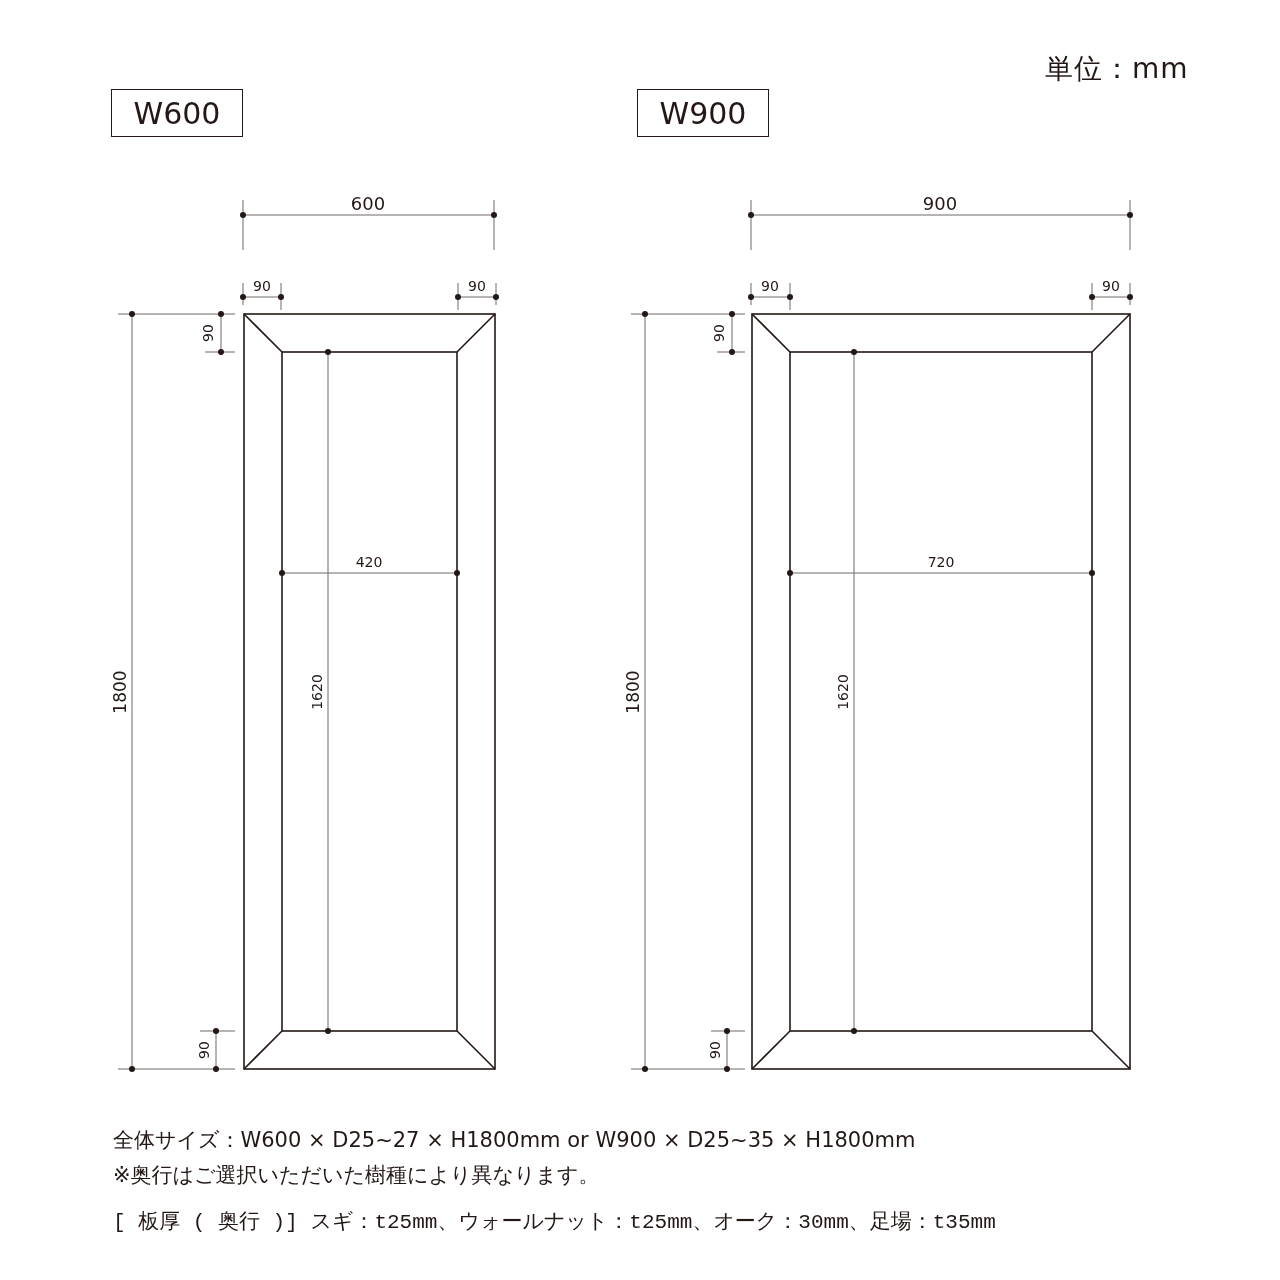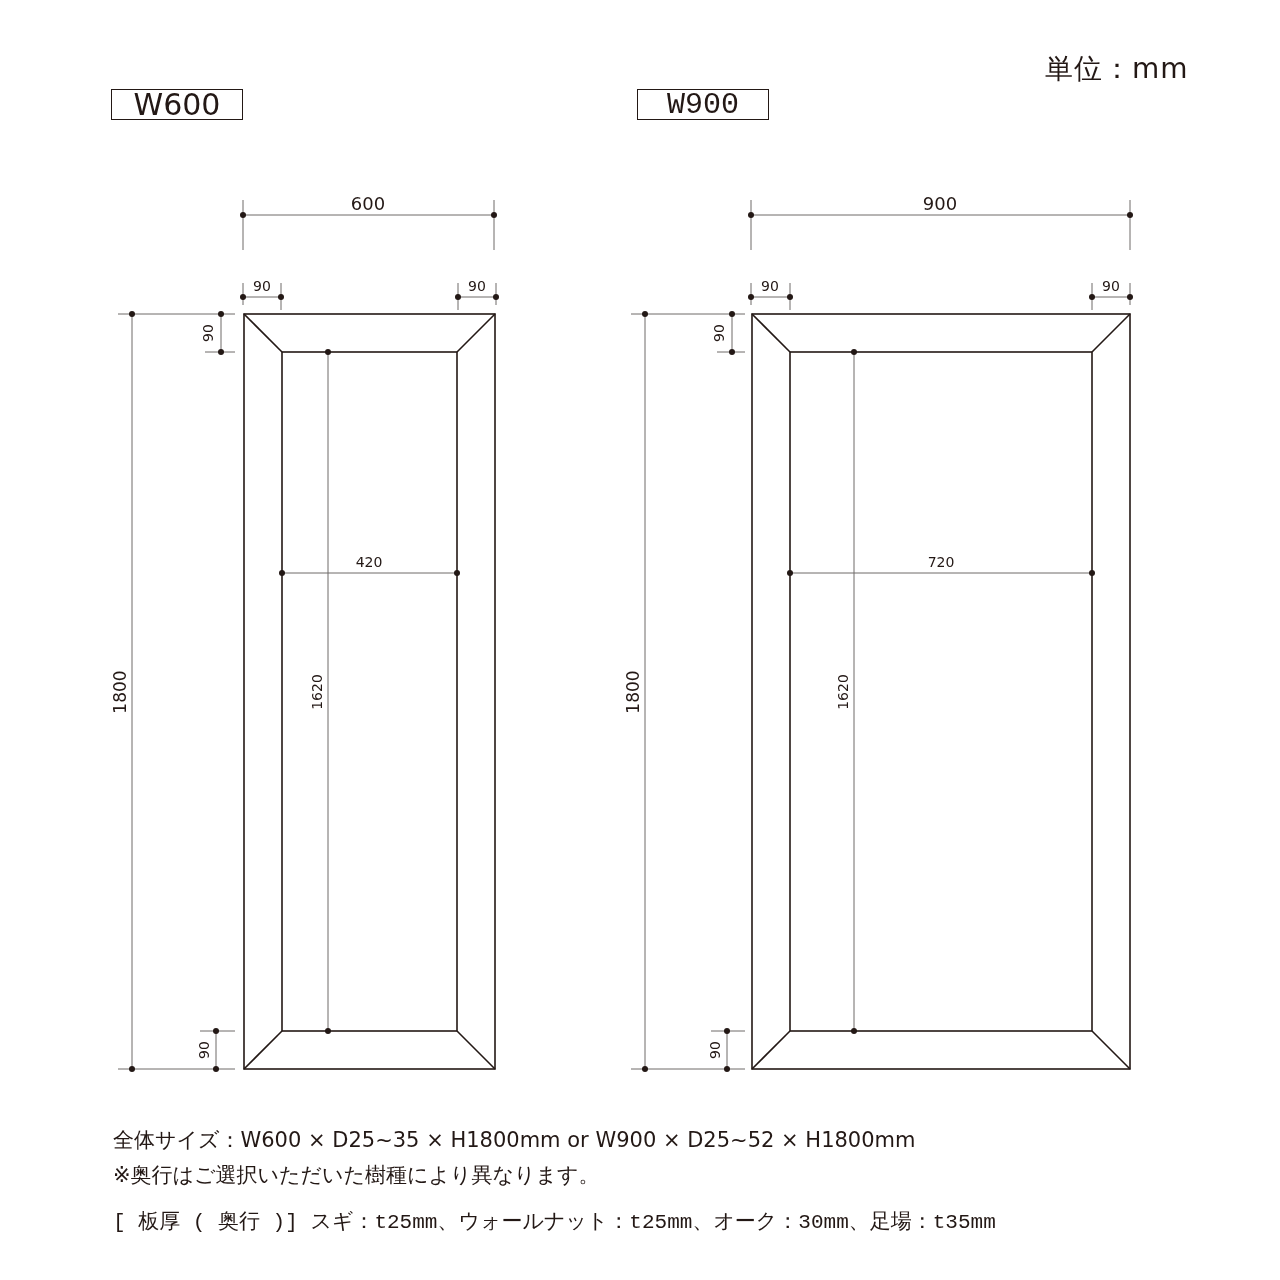"W600" .tag { height: 31px -> 48px }
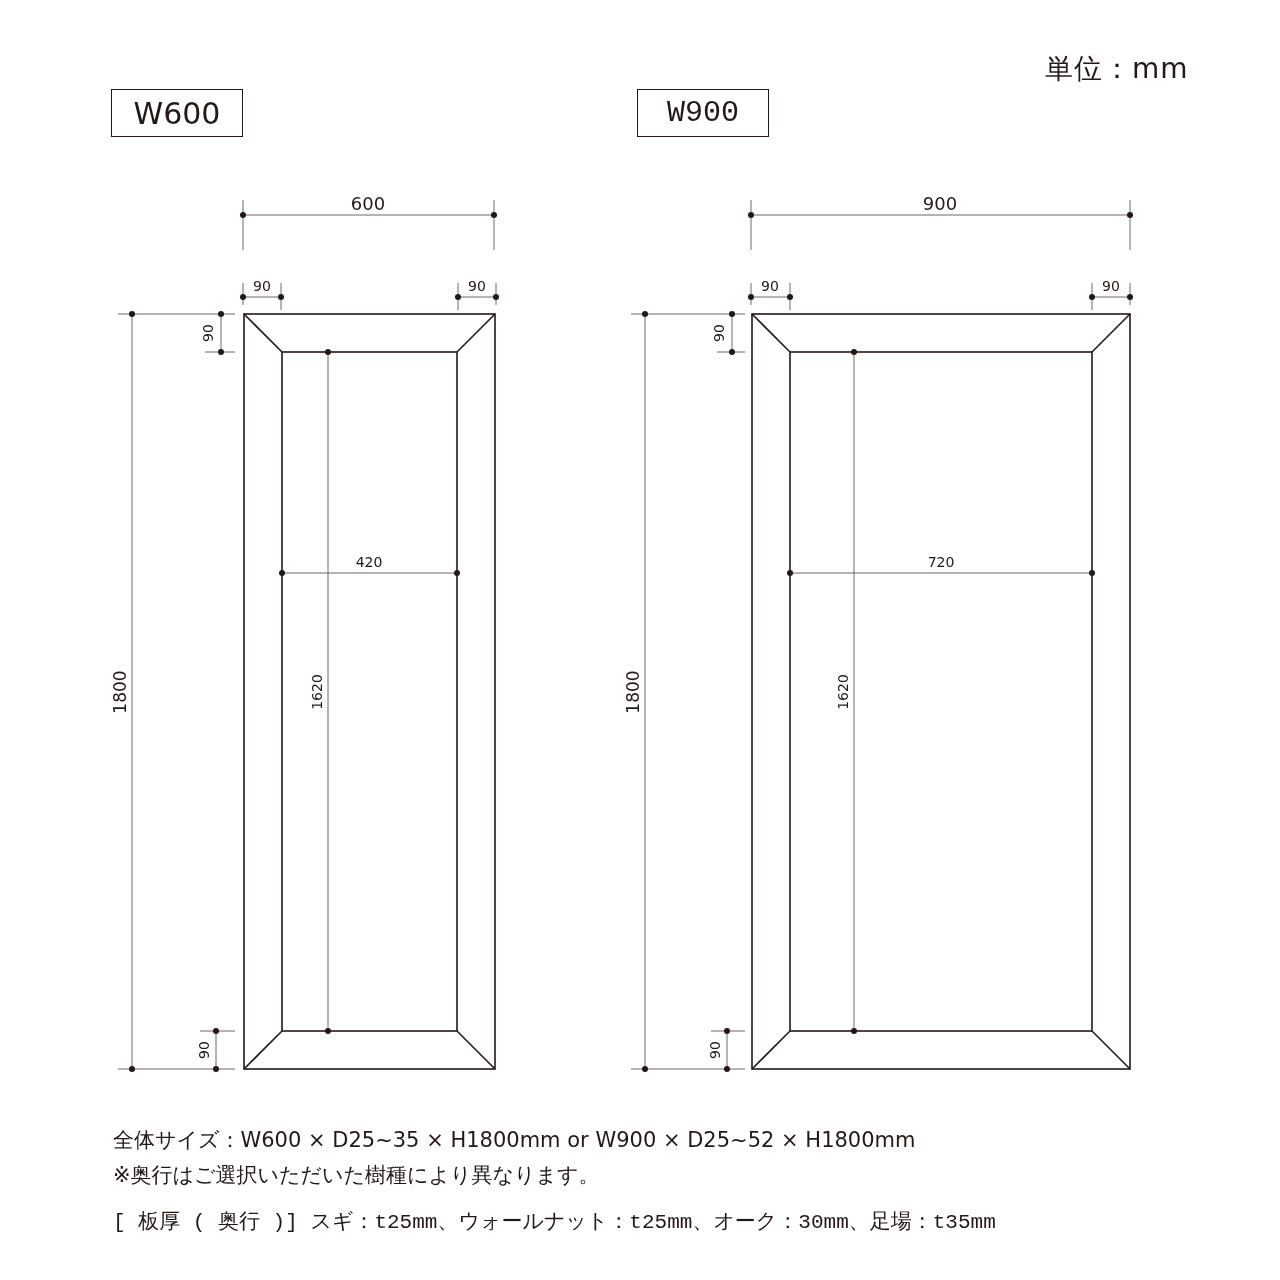"W900" .tag-right { font-family: Liberation Mono, monospace -> none }
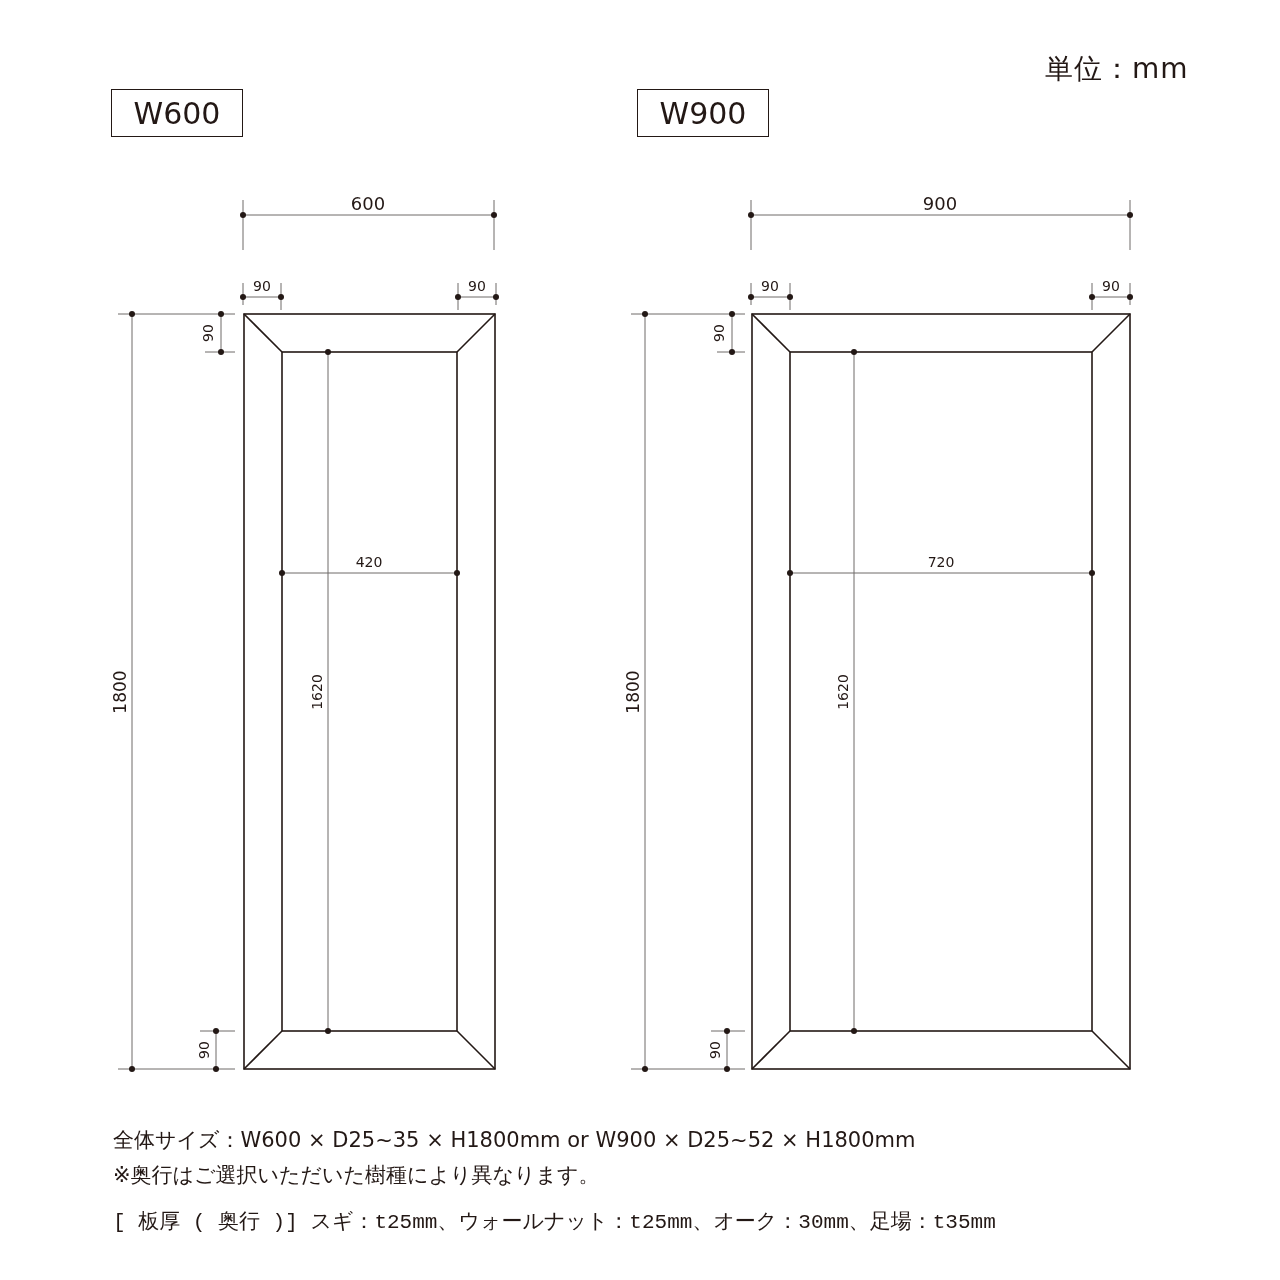"全体サイズ：W600 × D25~35 × H1800mm" div.line { text: 35 × H1800mm or W900 × D25~52 -> 27 × H1800mm or W900 × D25~35 }
